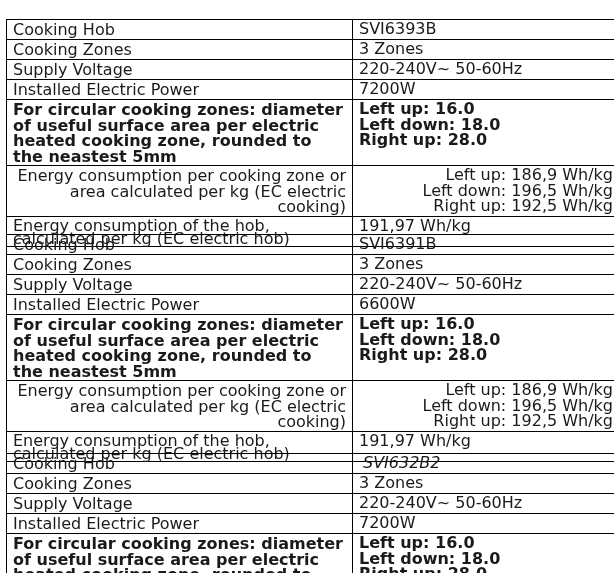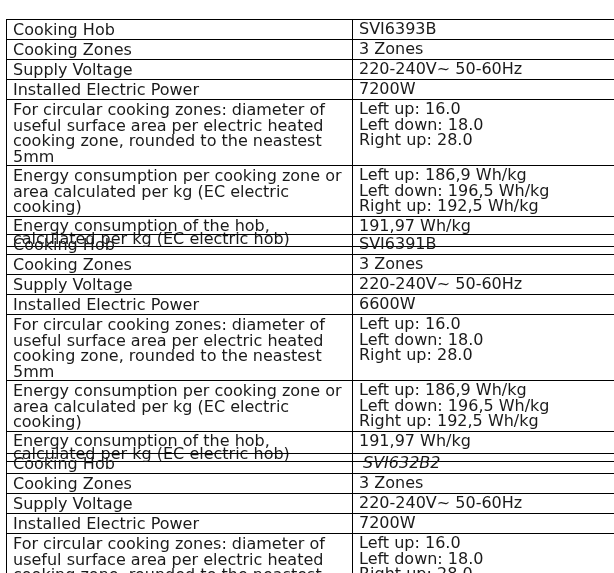"For circular cooking zones: diameter" .spec-table tr.r50 td { font-weight: none -> bold }
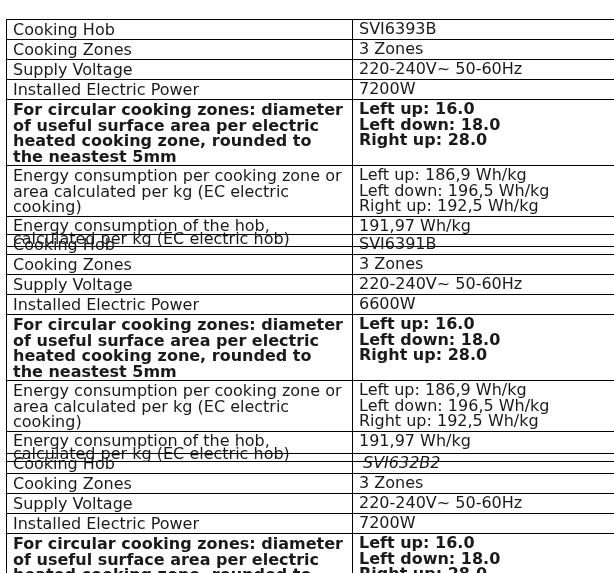"Energy consumption per cooking zone" .spec-table tr.r47 td { text-align: none -> right }
